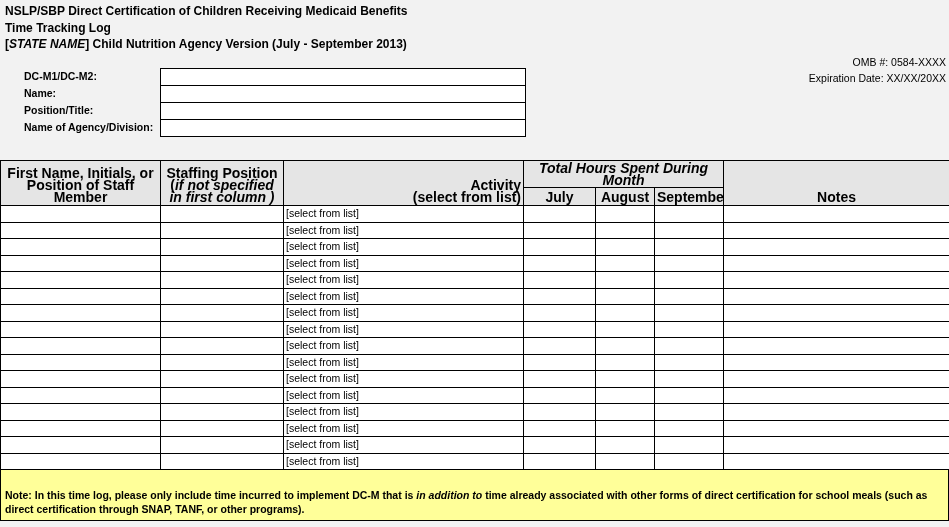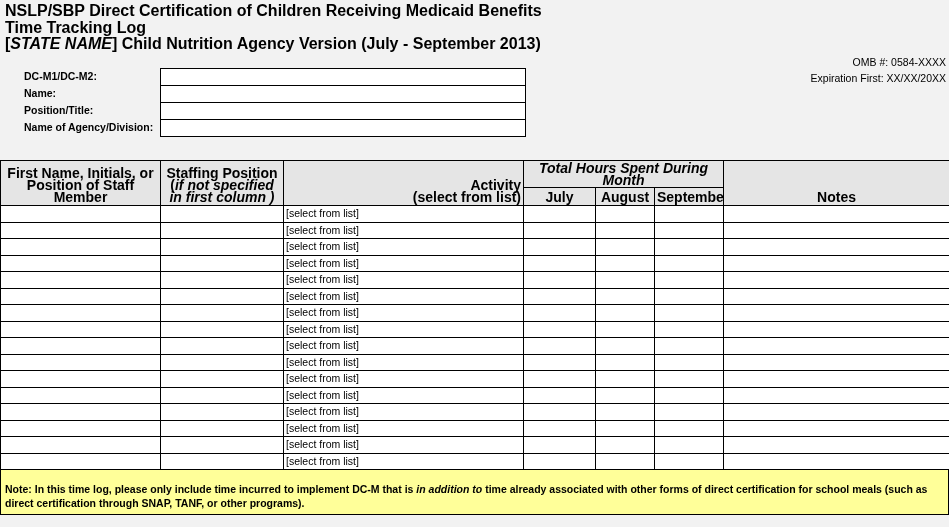"NSLP/SBP Direct Certification of" .titles { font-size: 16px -> 12px }
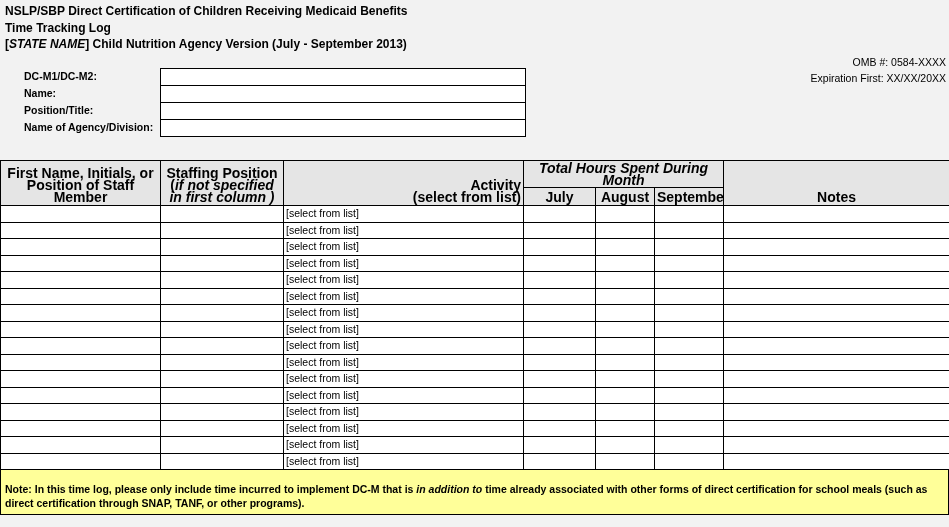"Expiration First: XX/XX/20XX" div { text: First -> Date }
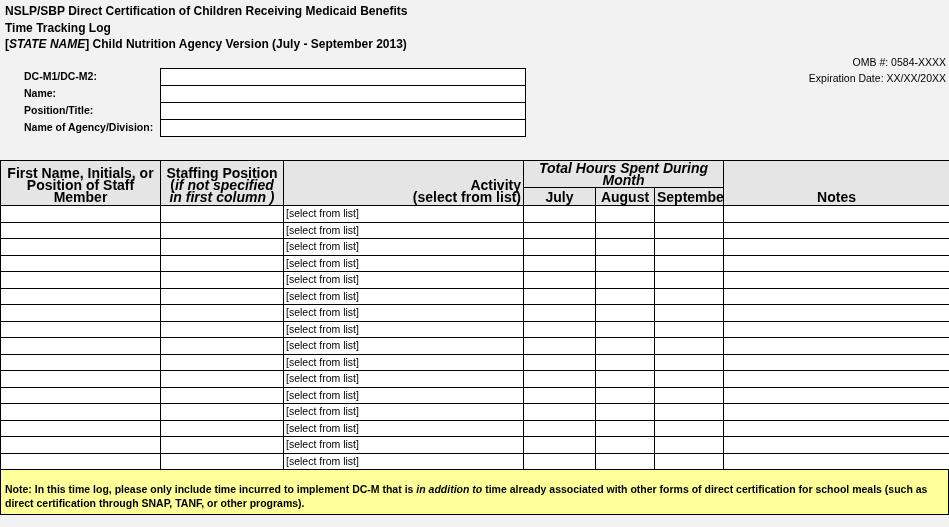"Note: In this time log," .note { padding: 12px 4px 4px 4px -> 18px 4px 4px 4px }
